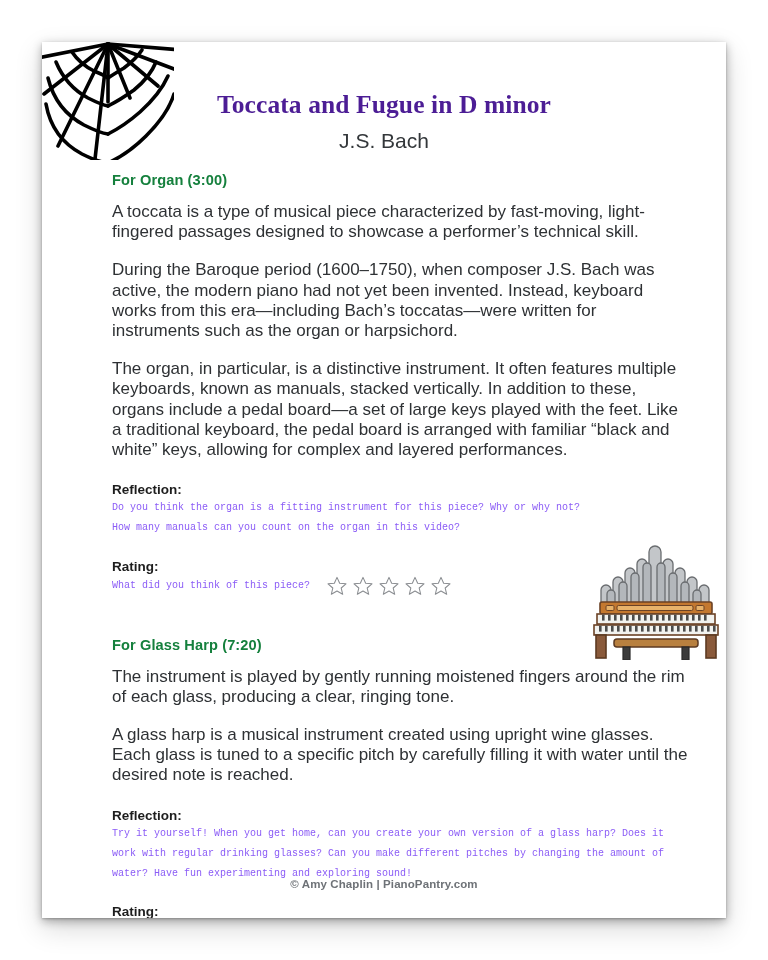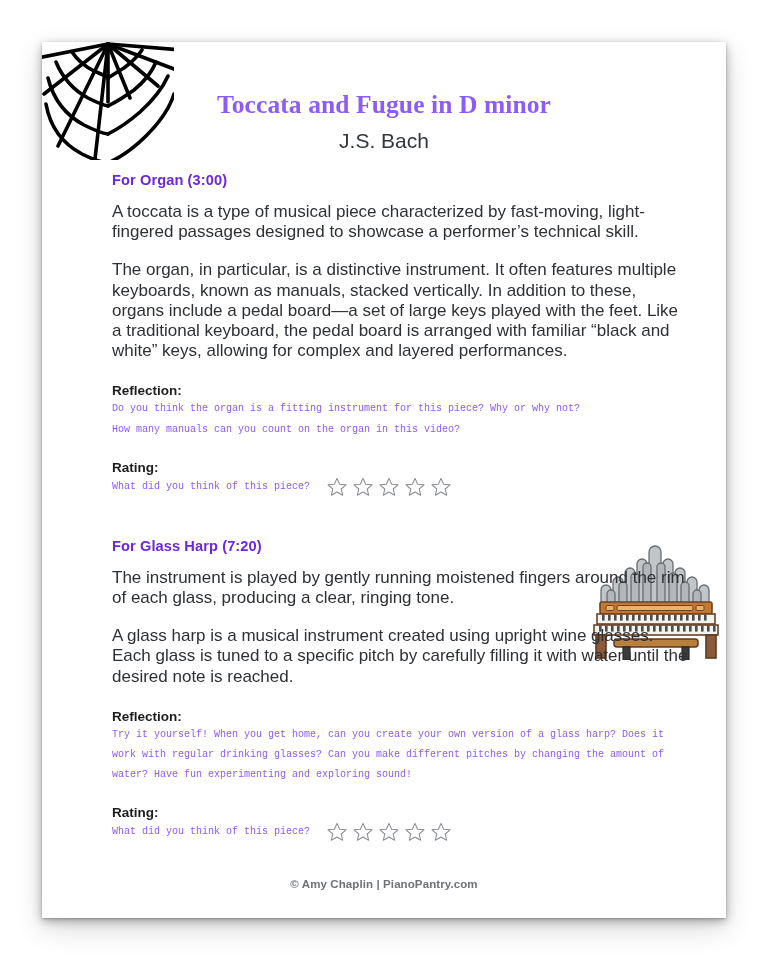"Toccata and Fugue in D" #doc-title { color: #8b5cf6 -> #4c1d95 }
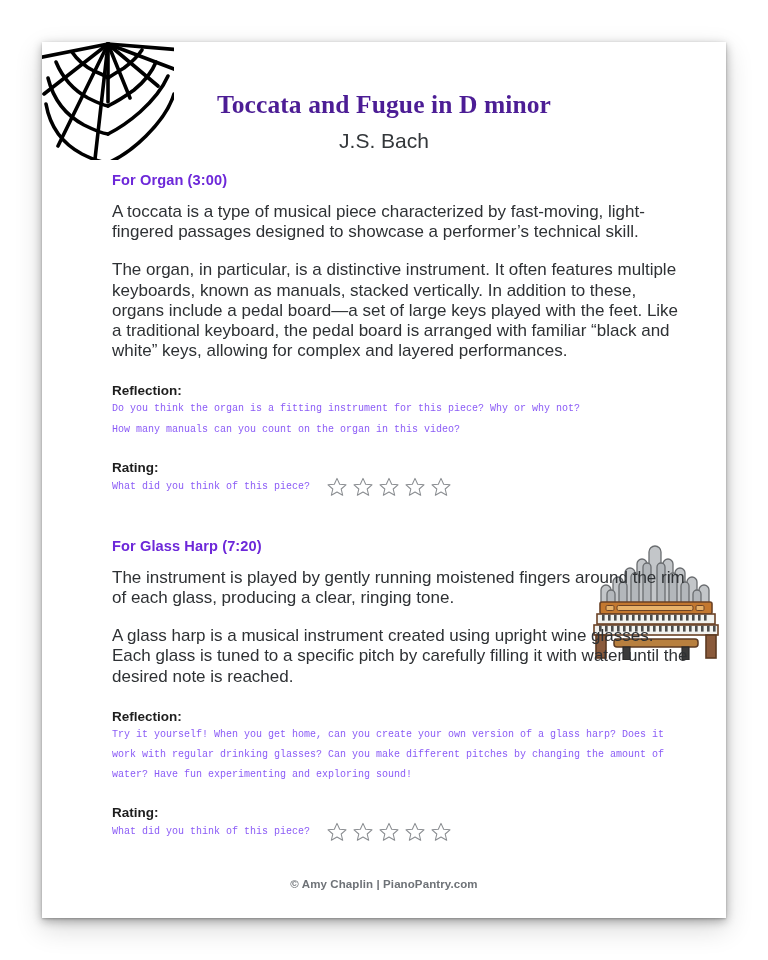"For Organ (3:00)" .section-heading { color: #6d28d9 -> #15803d }
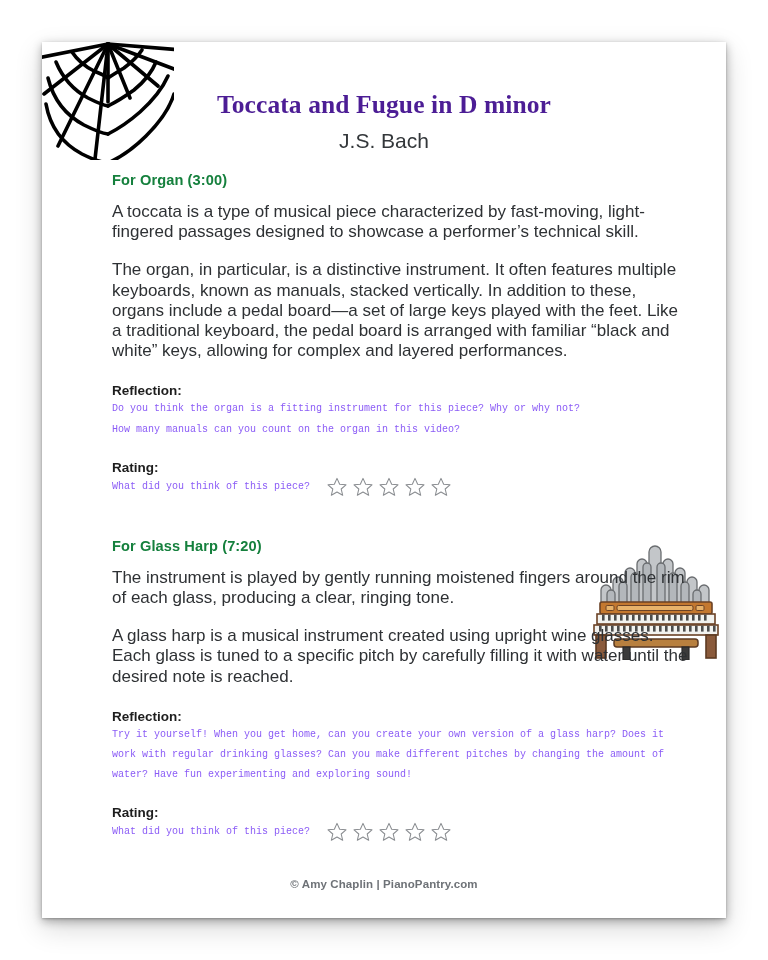"During the Baroque period (1600–1750)," p.body-para { html: none -> <p>During the Baroque period (1600–1750), when composer J.S. Bach was active, the modern piano had not yet been invented. Instead, keyboard works from this era—including Bach’s toccatas—were written for instruments such as the organ or harpsichord.</p> }
